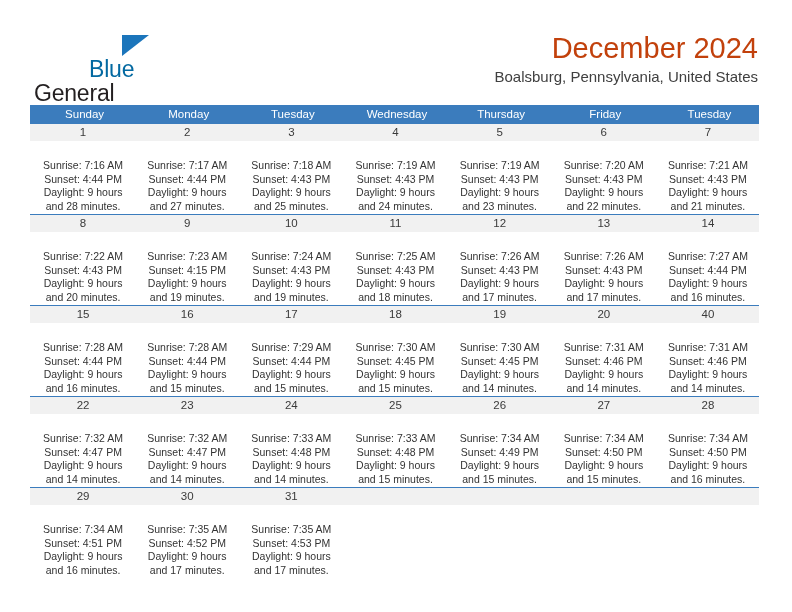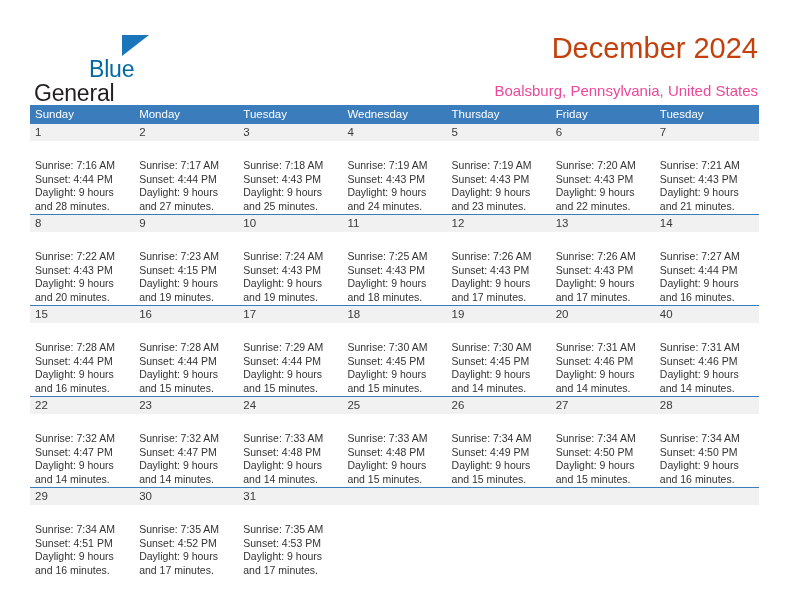"Boalsburg, Pennsylvania, United States" .cal-subtitle { color: #ec4899 -> #404040; margin-top: 14px -> 0 }
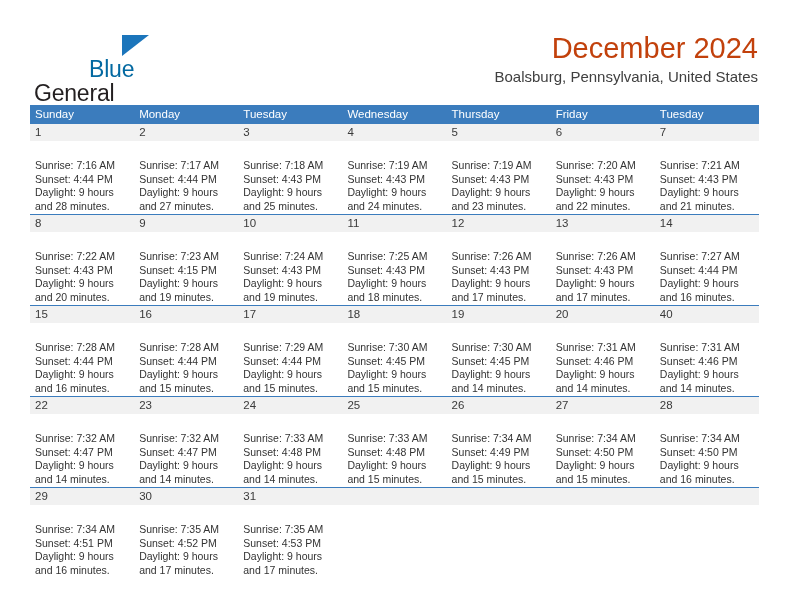"Sunday" .calendar { text-align: none -> center }
